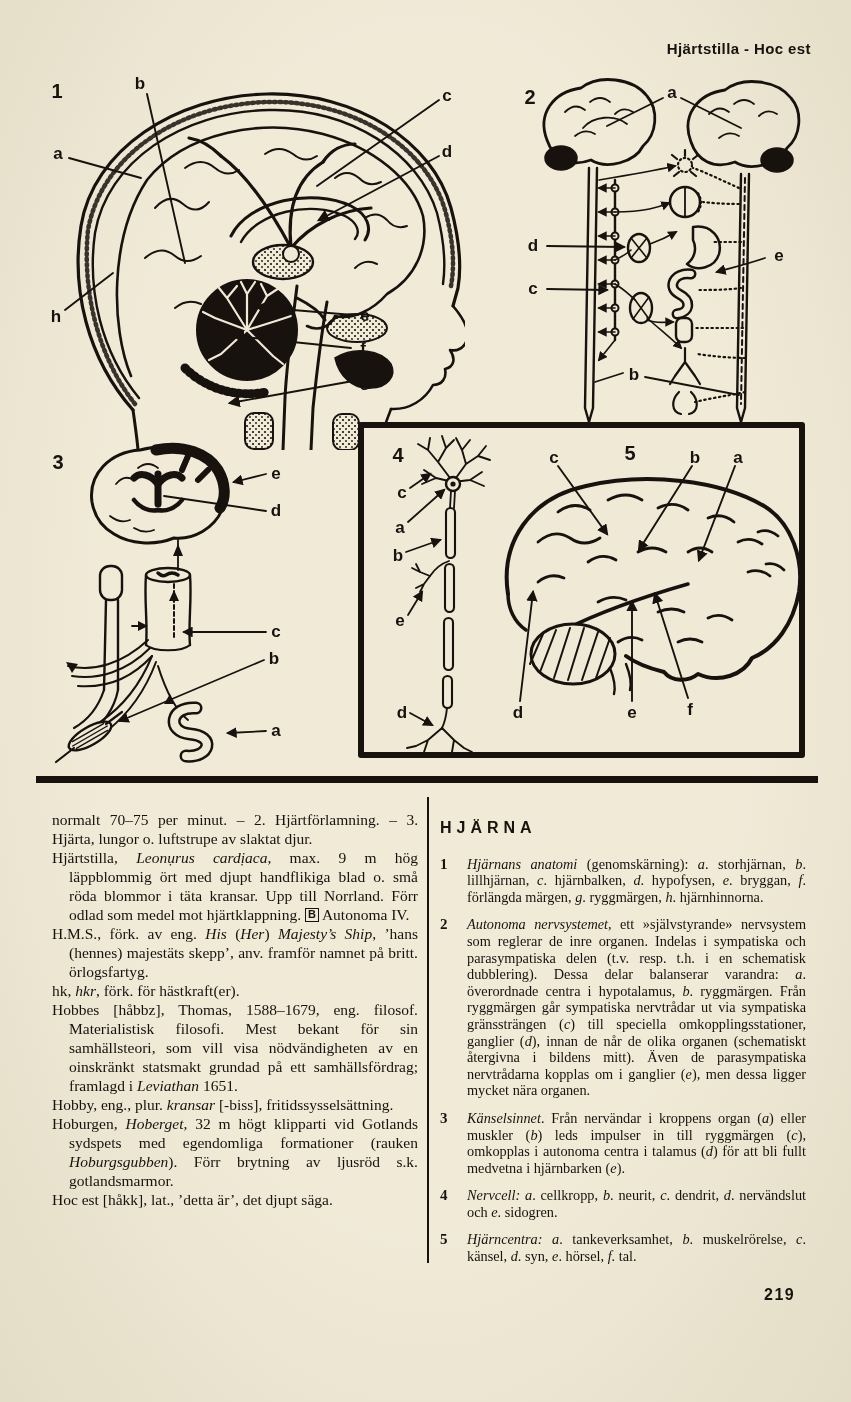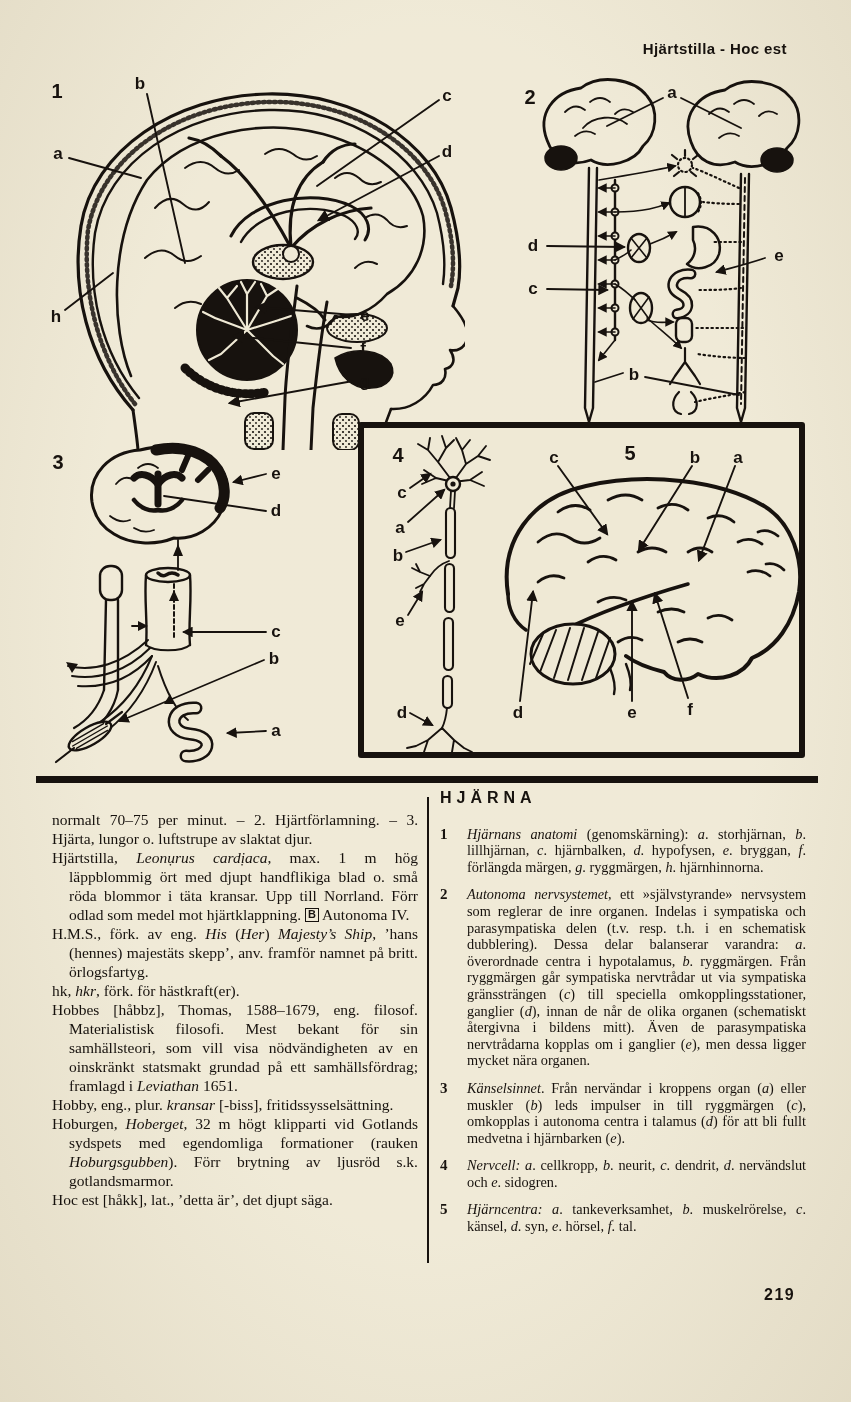"Hjärtstilla - Hoc est" .running-header { right: 64px -> 40px }
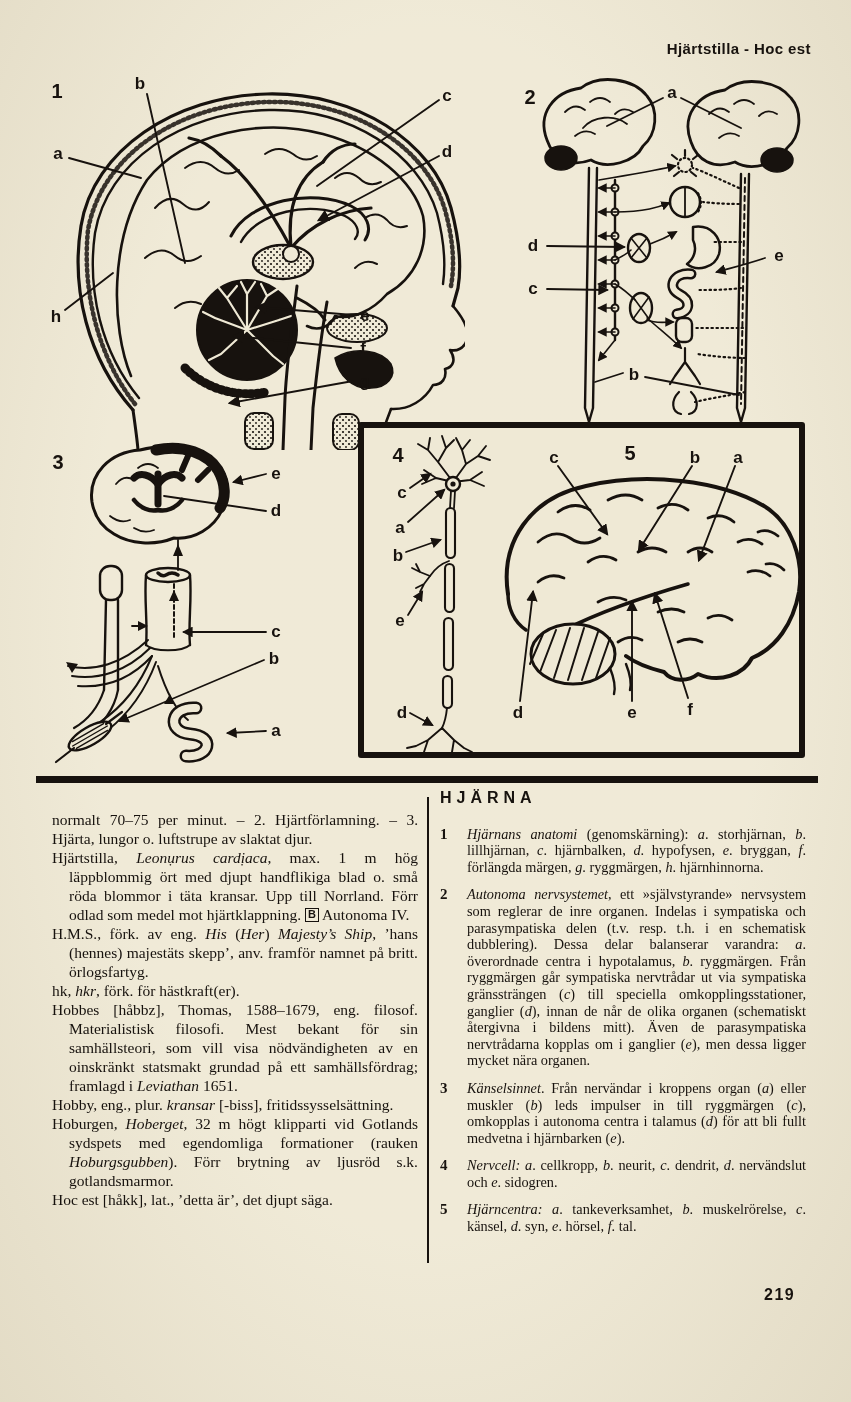"HJÄRNA" .col-right { top: 790px -> 820px }
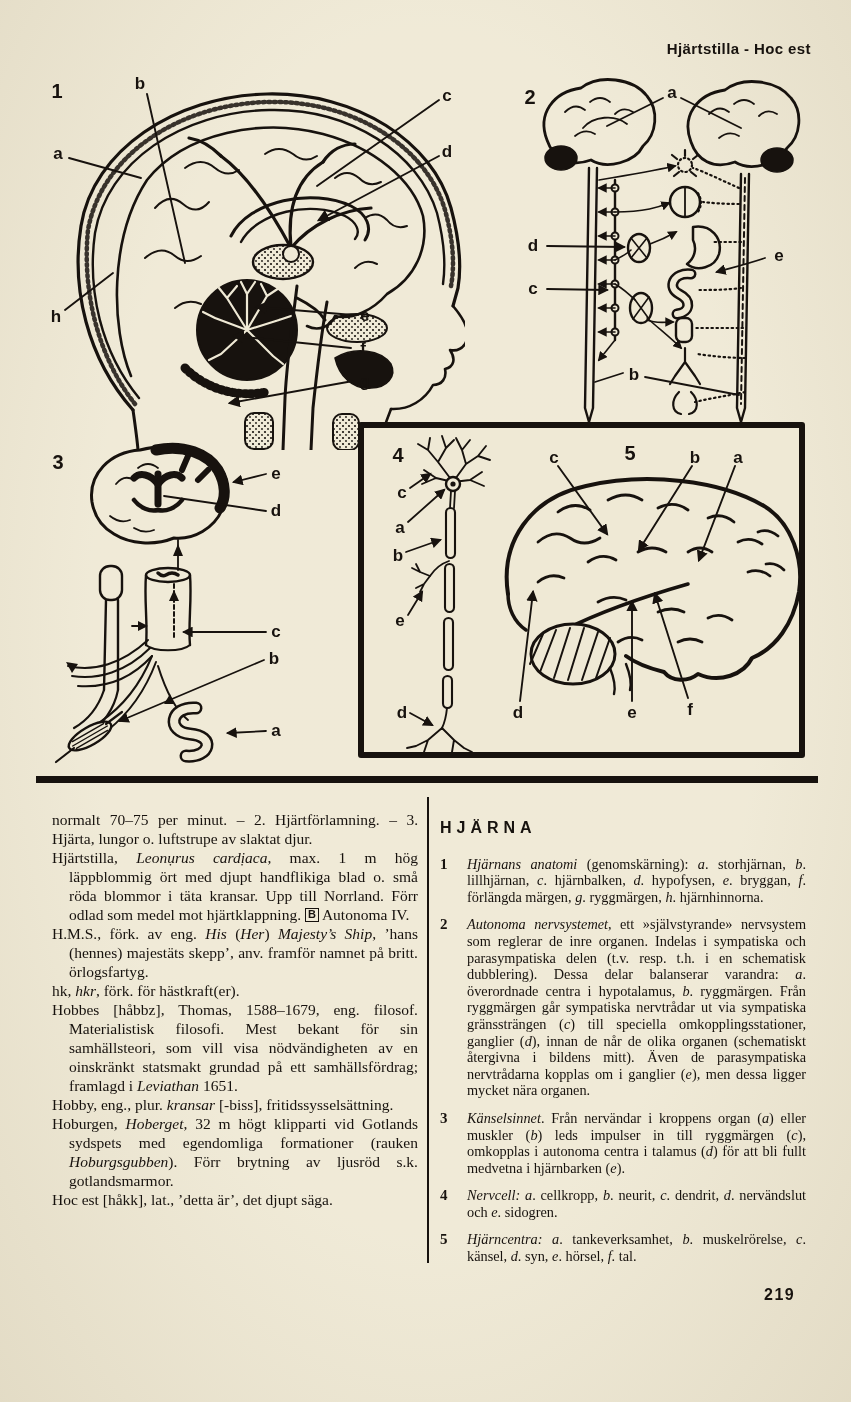", max. 1 m hög" span.run { text: 1 -> 9 }
